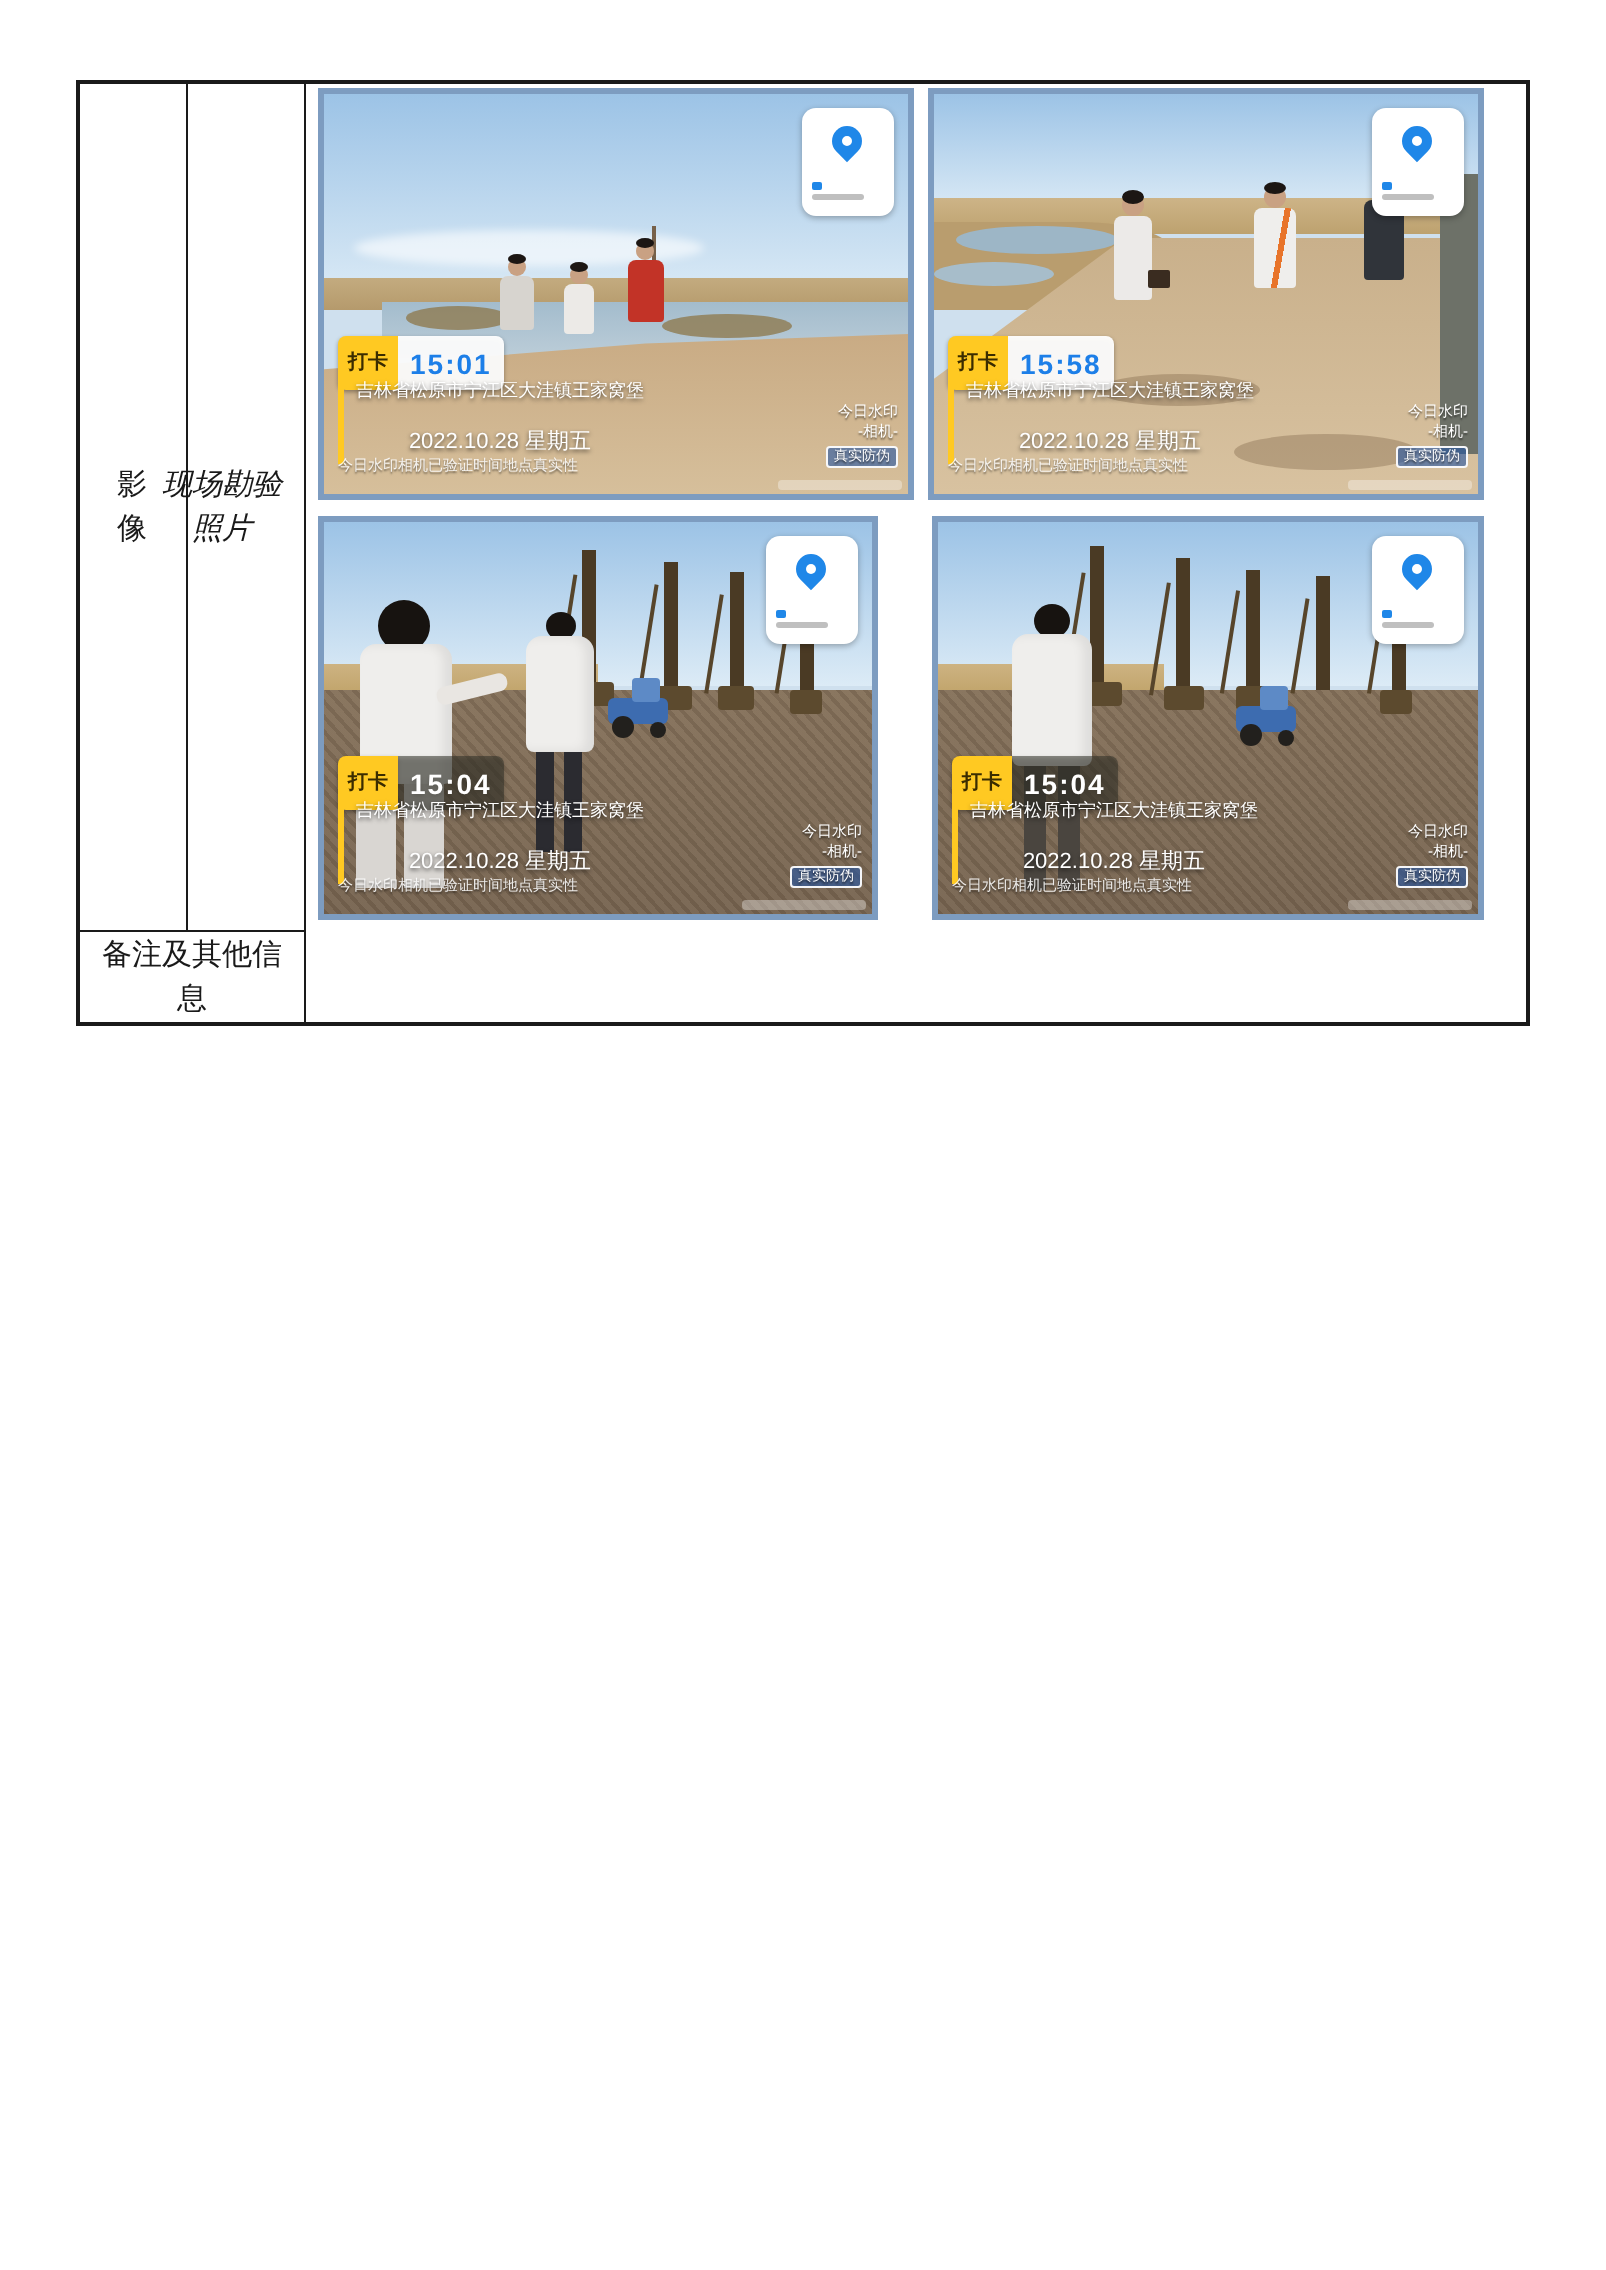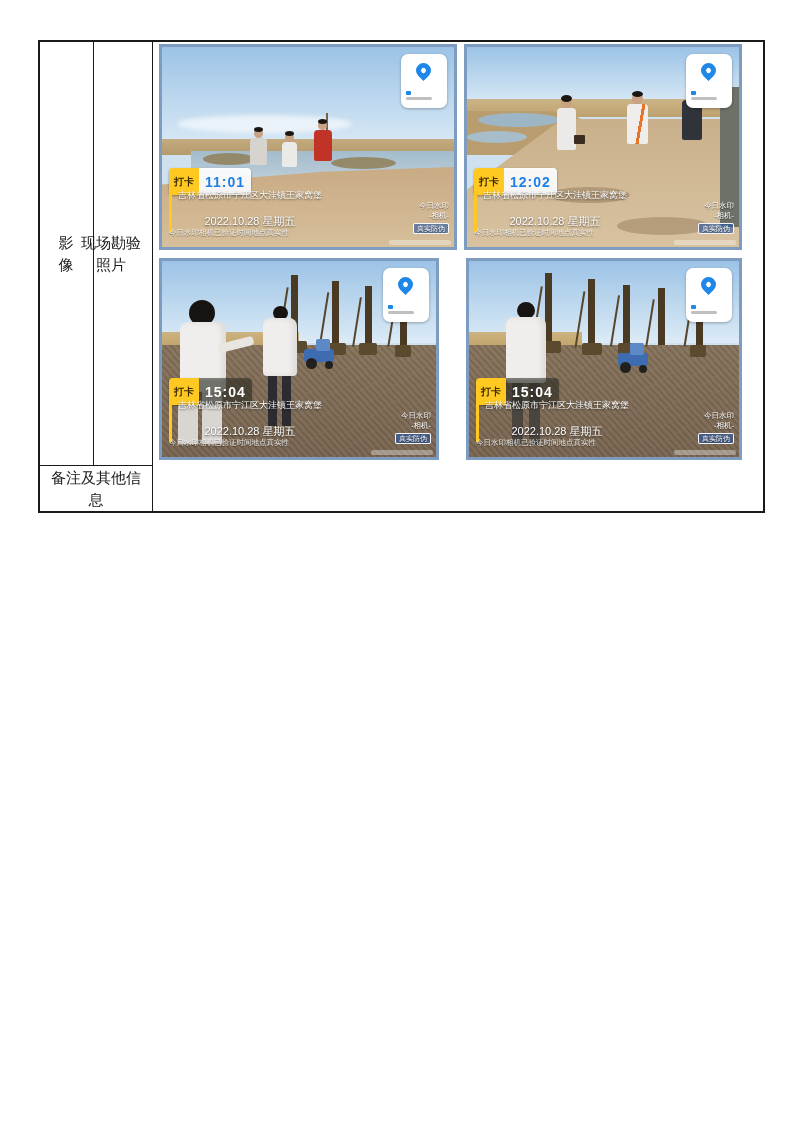"11:01" span.time { text: 11:01 -> 15:01 }
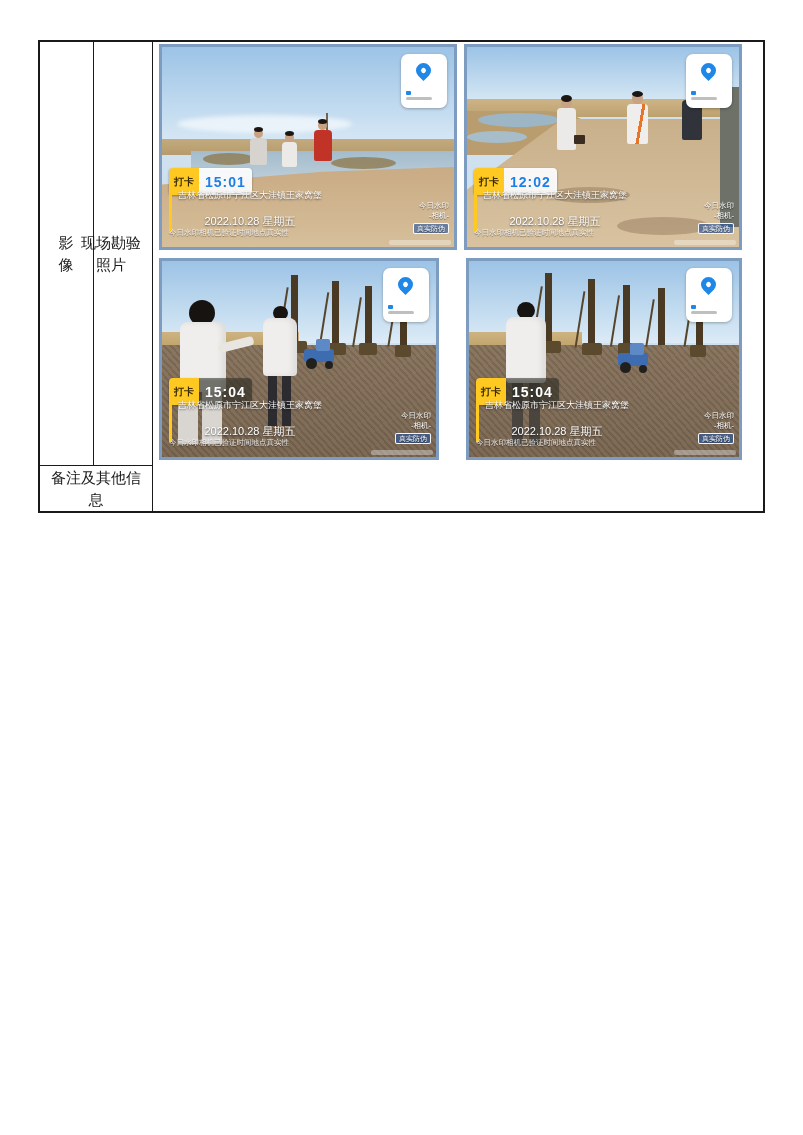"12:02" span.time { text: 12:02 -> 15:58 }
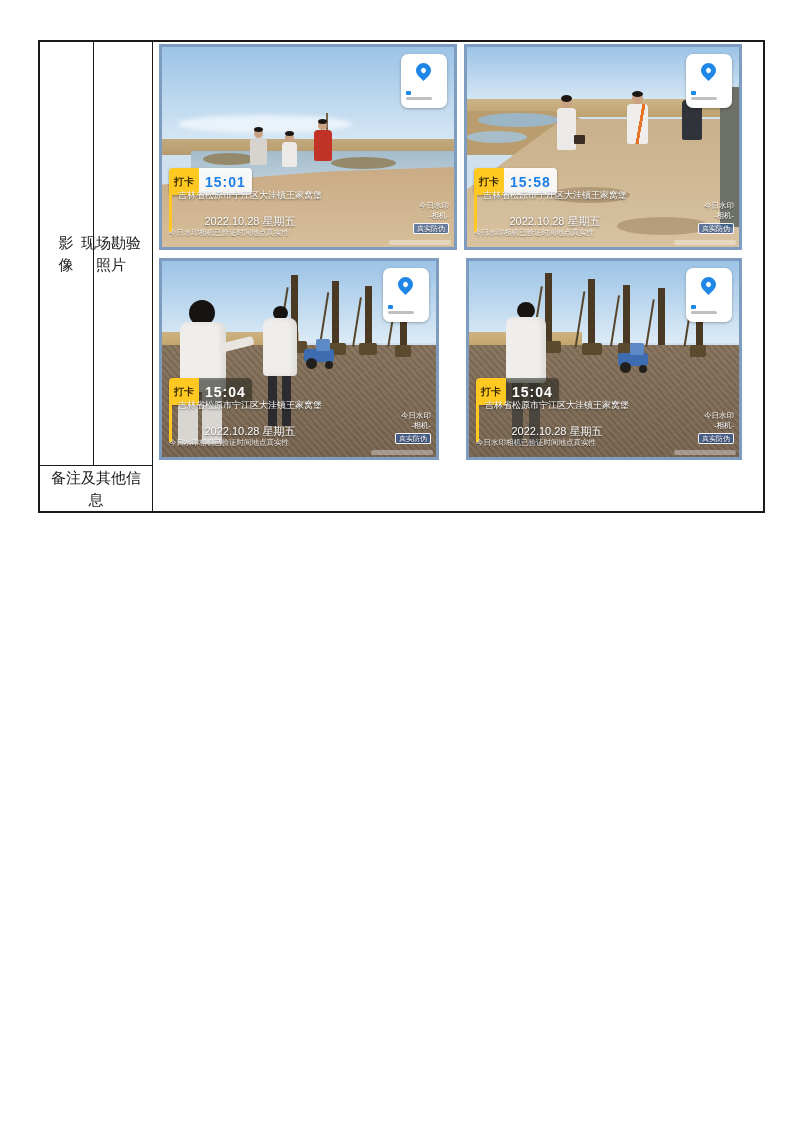"现场勘验照片" .cell-sublabel { font-style: none -> italic }
